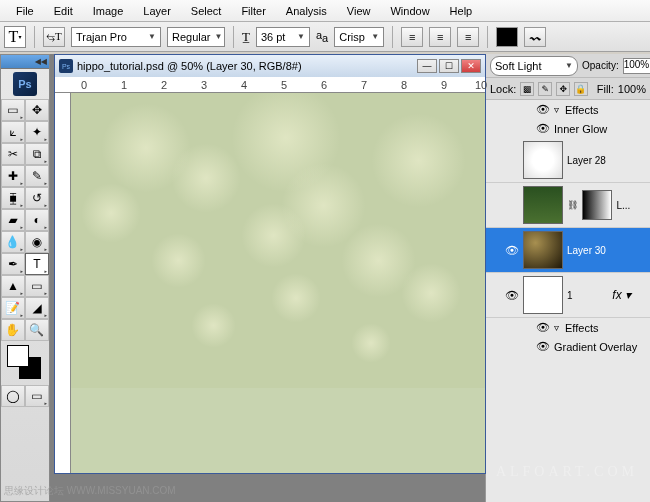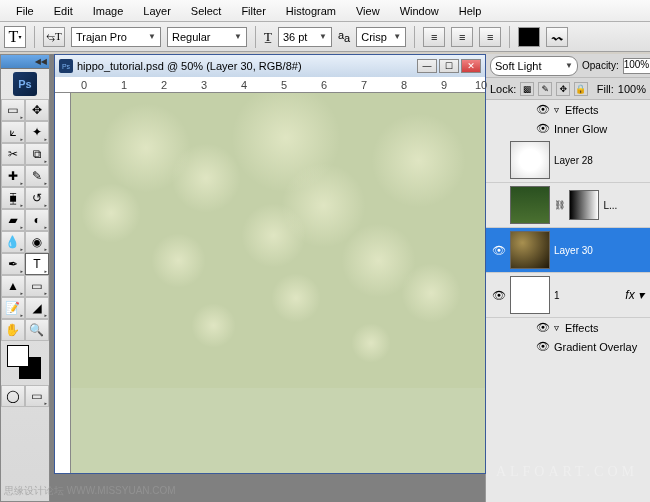"Histogram" span { text: Histogram -> Analysis }
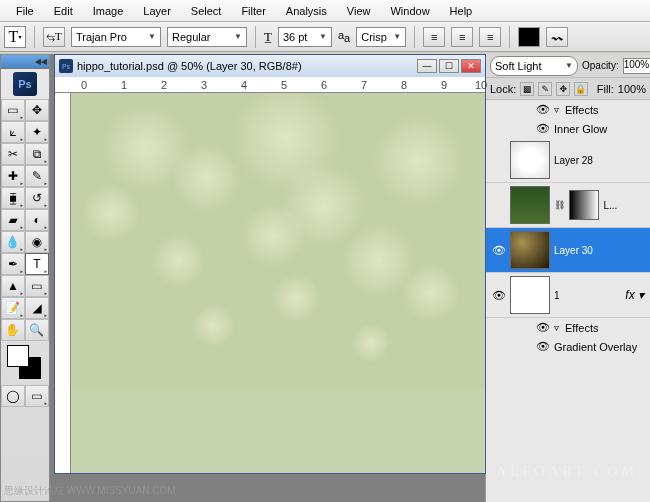"Regular" div.dd { width: 80px -> 58px }
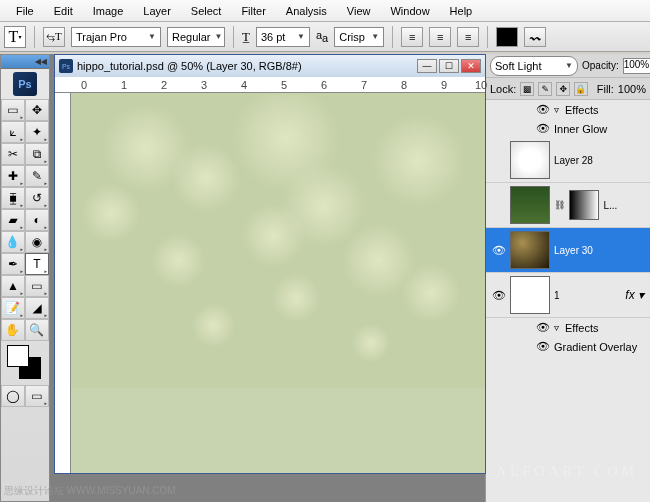"Layer 28" .layer-row { padding: 3px 6px -> 3px 19px }
